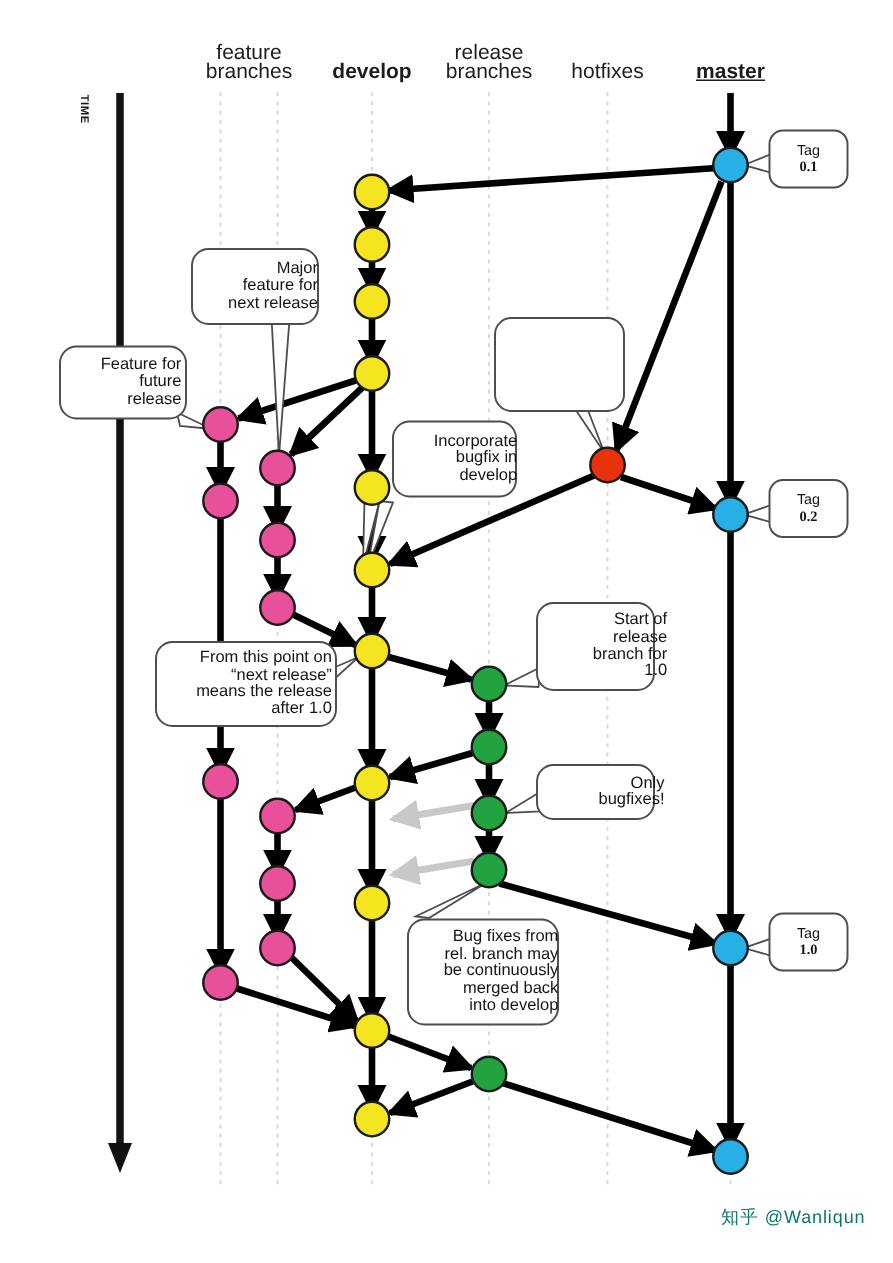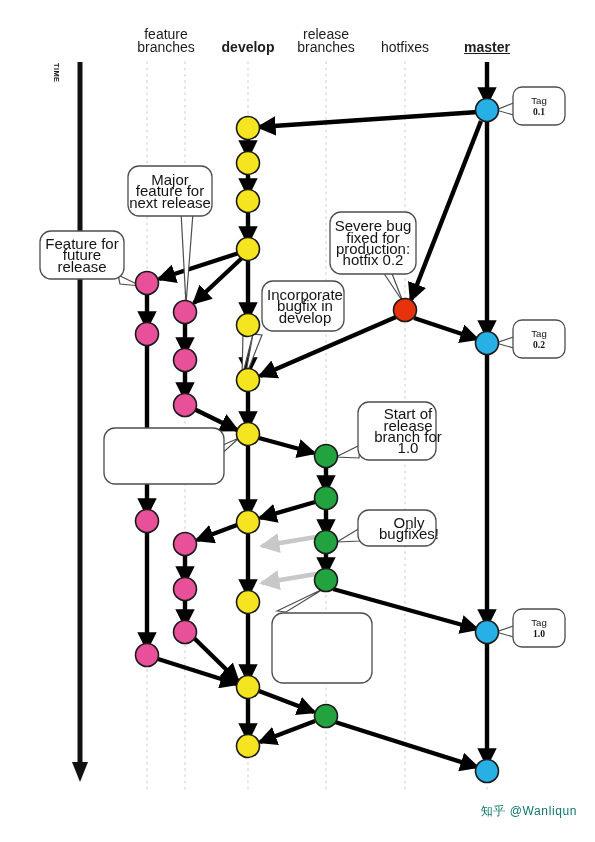"Major" .callout-text { font-size: 15px -> 11px; margin-left: none -> 12px; text-align: center -> right }
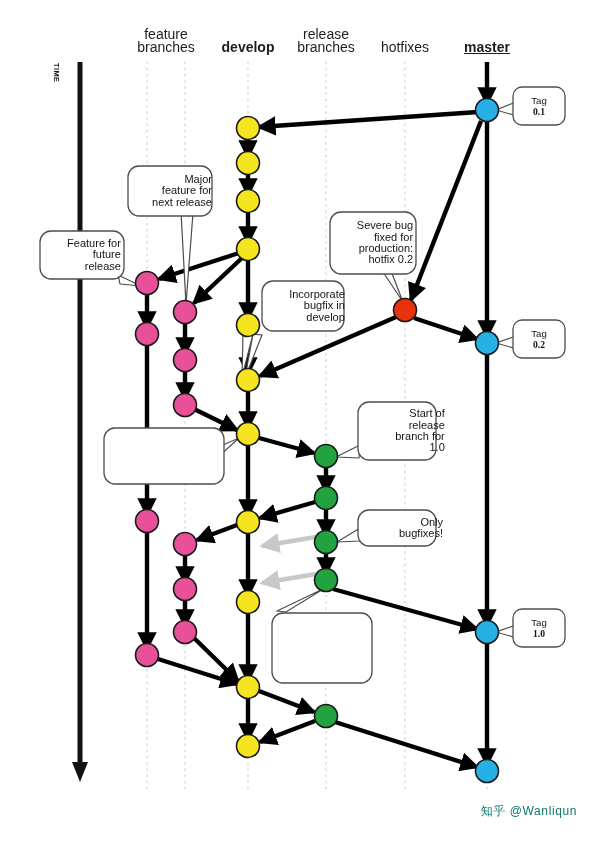"Severe bug" div.callout-text { html: <div>Severe bug fixed for production: hotfix 0.2</div> -> none }
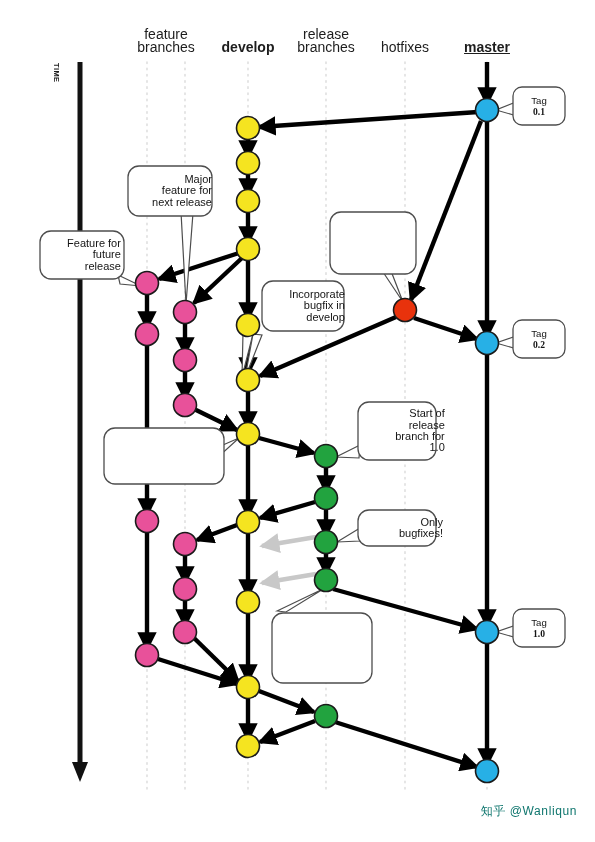"From this point on" div.callout-text { html: none -> <div>From this point on “next release” means the release after 1.0</div> }
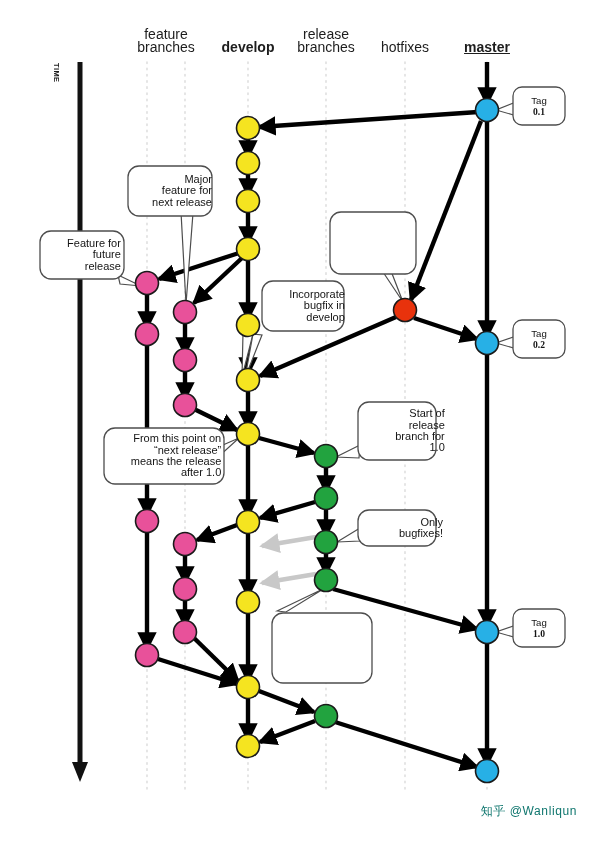"Bug fixes from" div.callout-text { html: none -> <div>Bug fixes from rel. branch may be continuously merged back into develop</div> }
